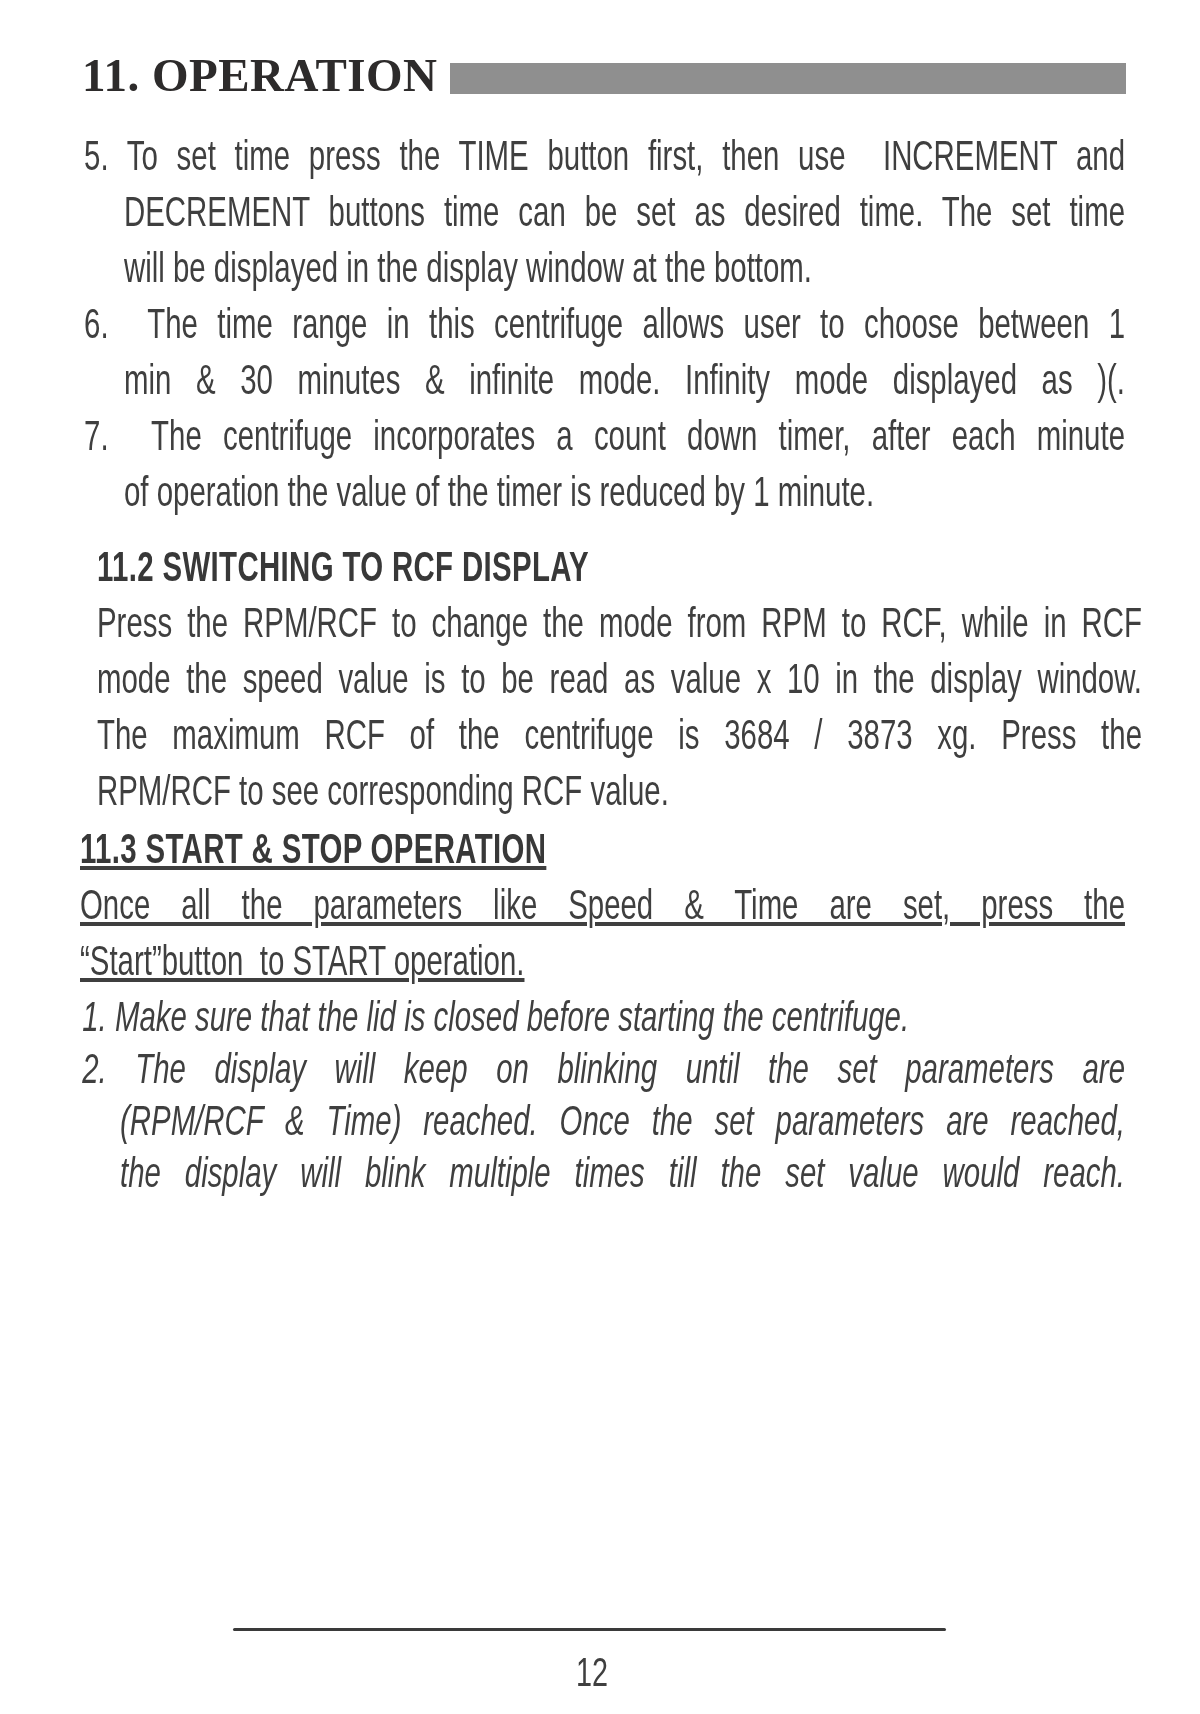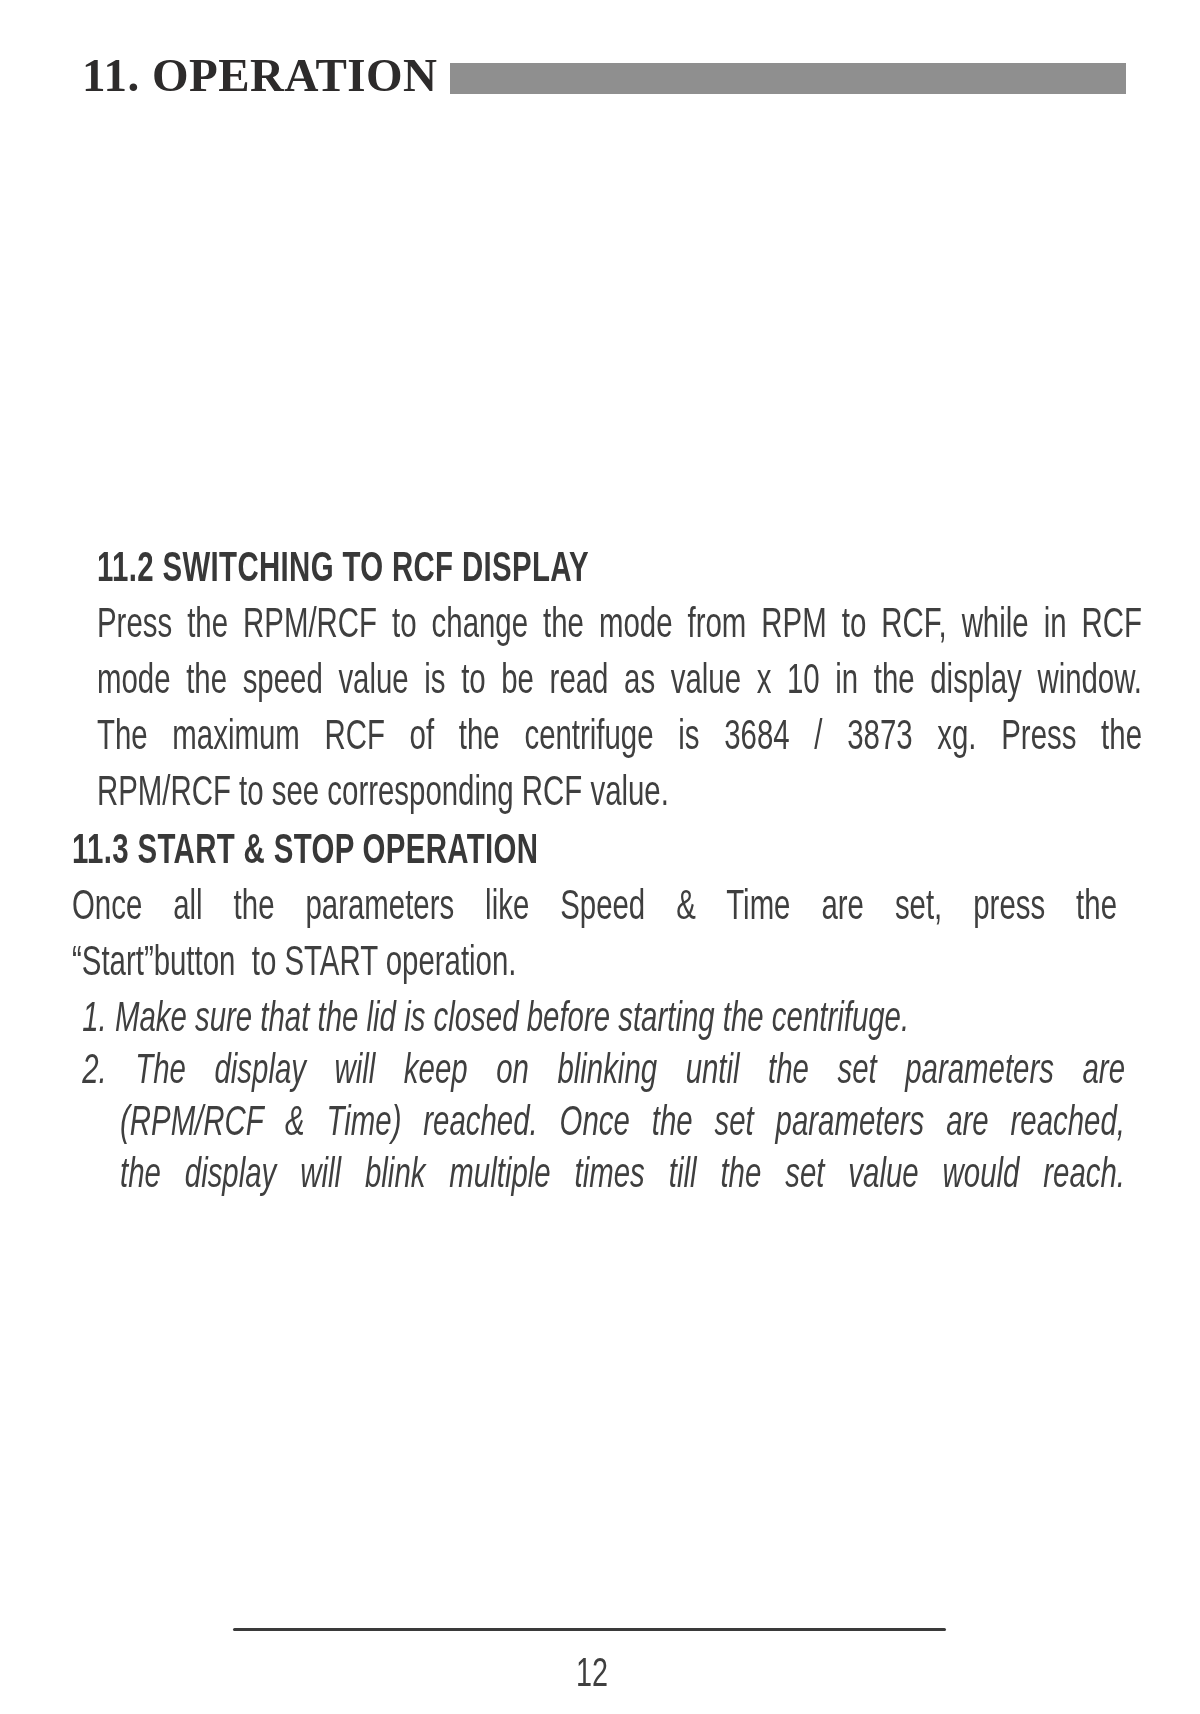"5. To set time press" div.item { html: none -> <div> <div>5. To set time press the TIME button first, then use &nbsp;INCREMENT and</div> <div>DECREMENT buttons time can be set as desired time. The set time</div> <div>will be displayed in the display window at the bottom.</div> </div> }
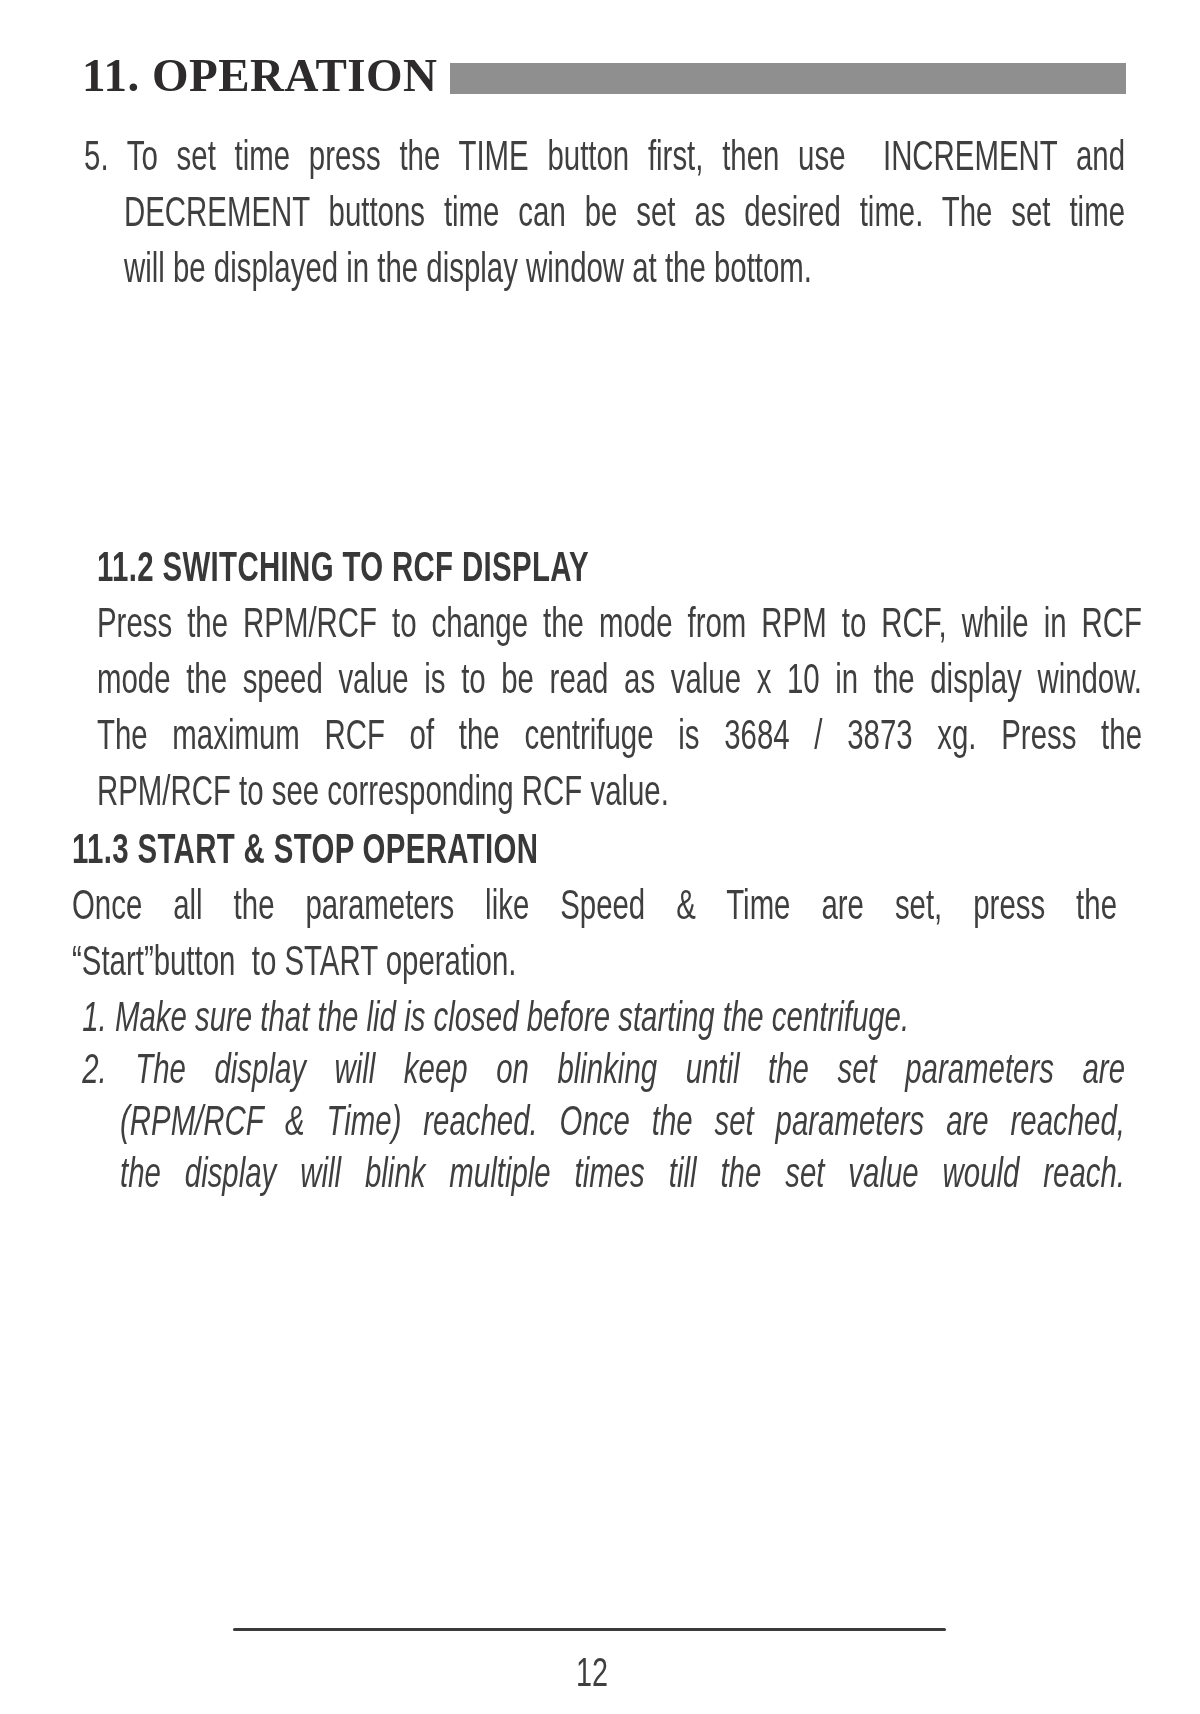"6. The time range in" div.item { html: none -> <div> <div>6. &nbsp;The time range in this centrifuge allows user to choose between 1</div> <div>min &amp; 30 minutes &amp; infinite mode. Infinity mode displayed as )(.</div> </div> }
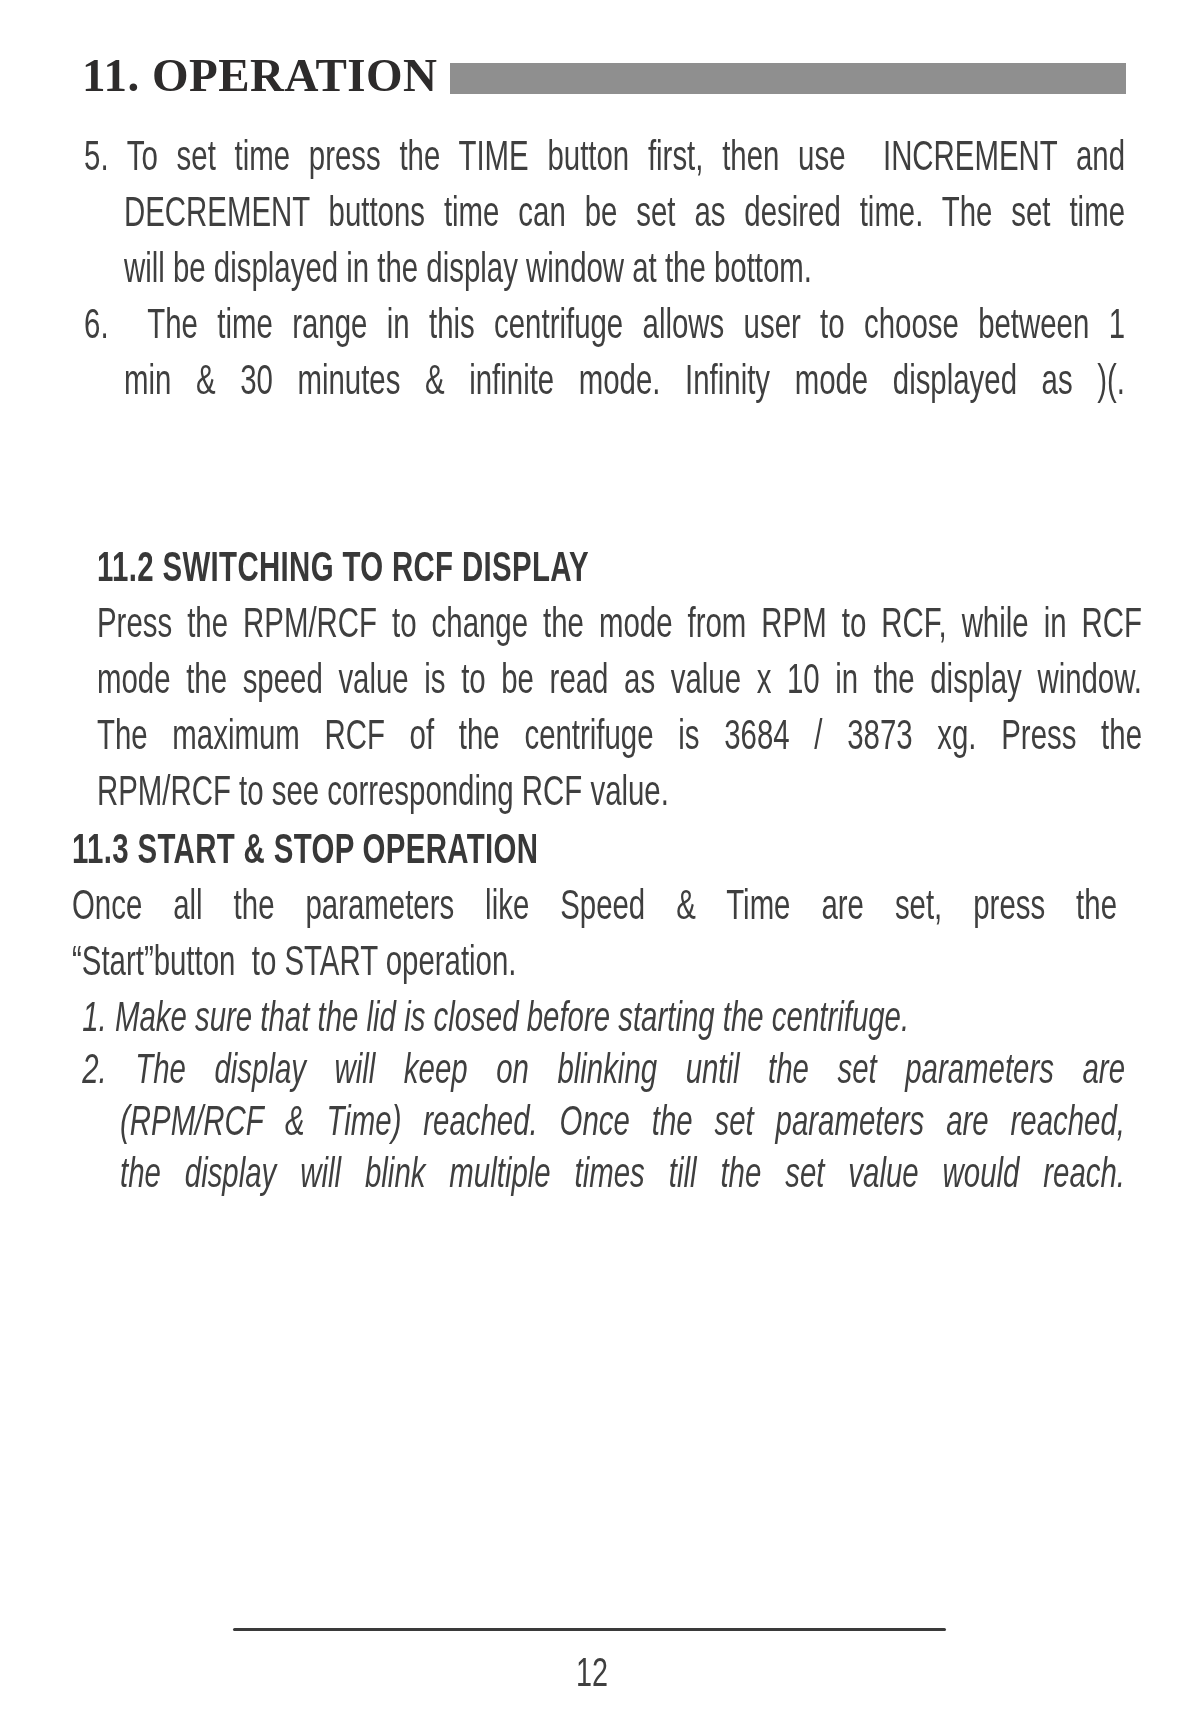"7. The centrifuge incorporates a" div.item { html: none -> <div> <div>7. &nbsp;The centrifuge incorporates a count down timer, after each minute</div> <div>of operation the value of the timer is reduced by 1 minute.</div> </div> }
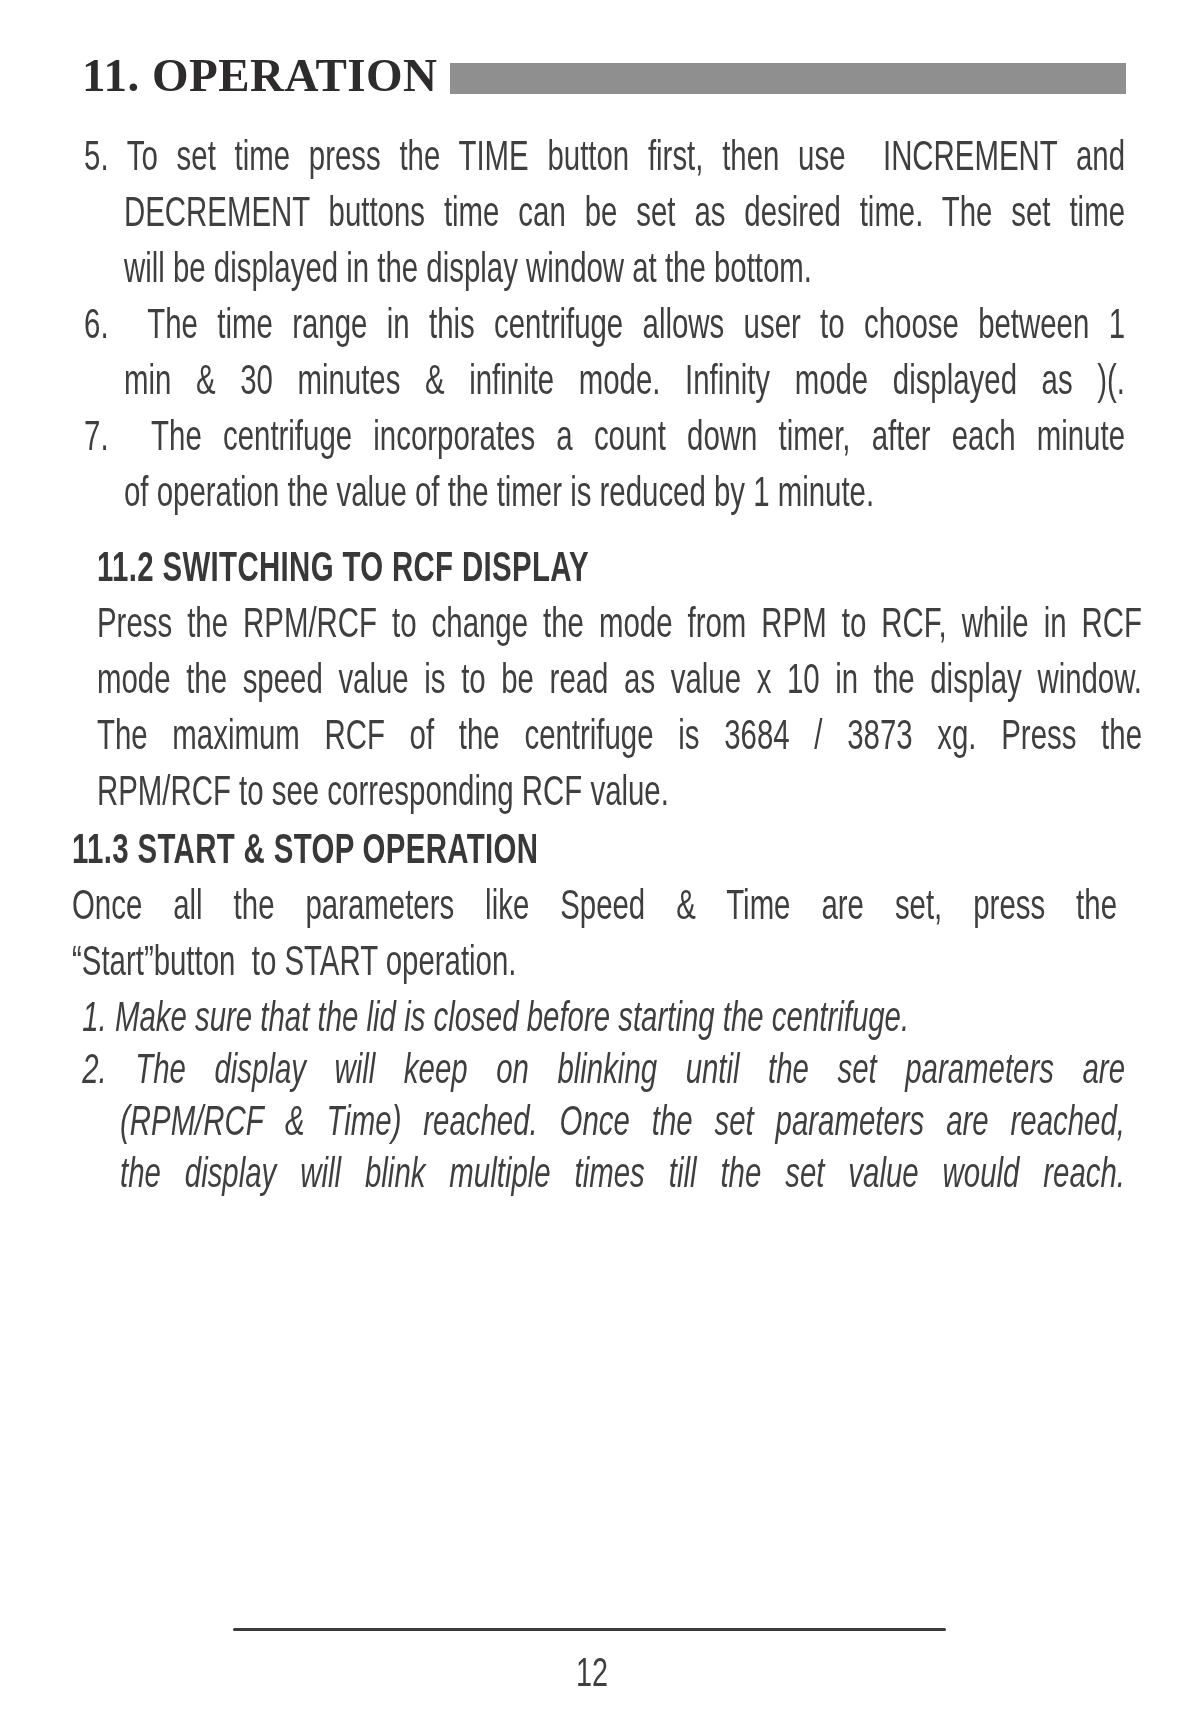"11.3 START & STOP OPERATION" div.block { left: 72px -> 80px; text-decoration: none -> underline }
